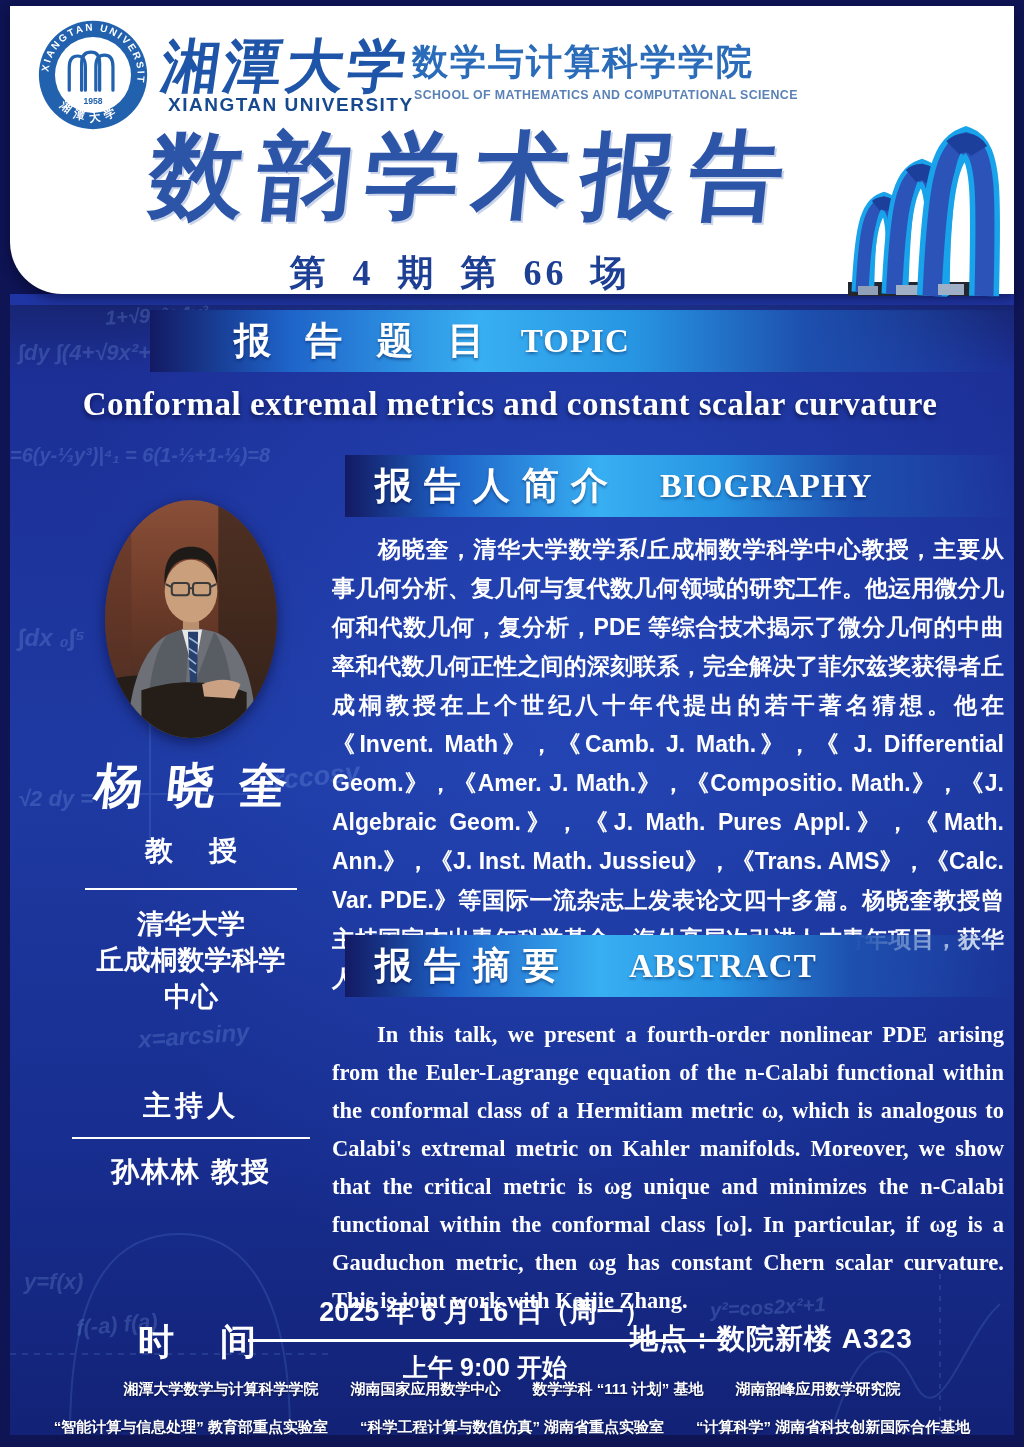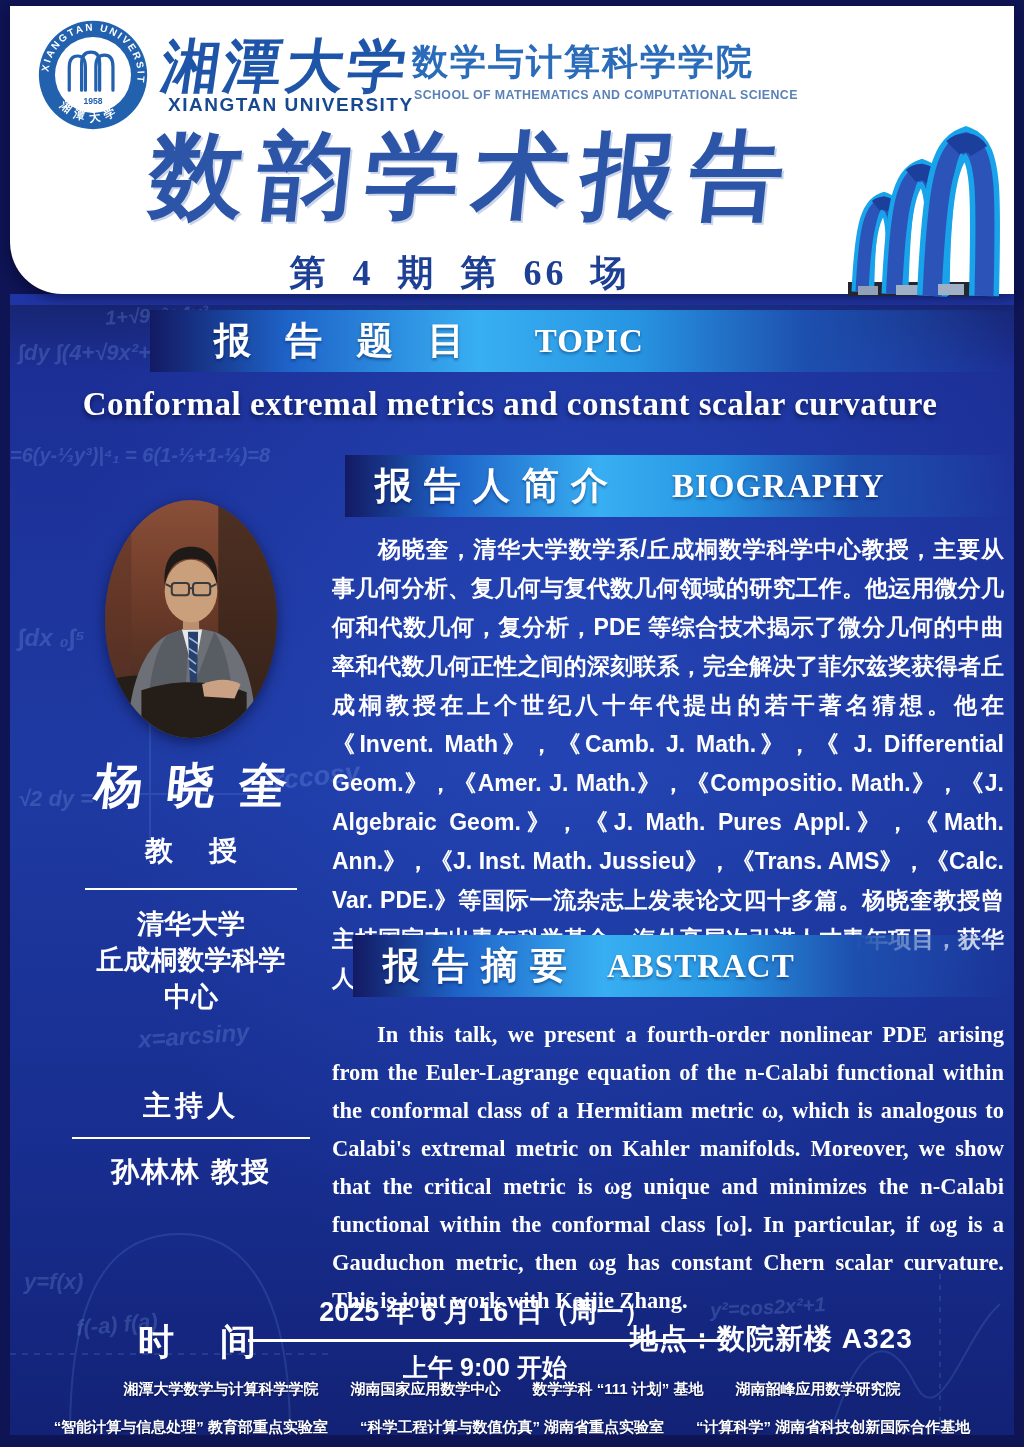"报 告 题 目" .band-topic { gap: 58px -> 24px; padding-left: 64px -> 84px }
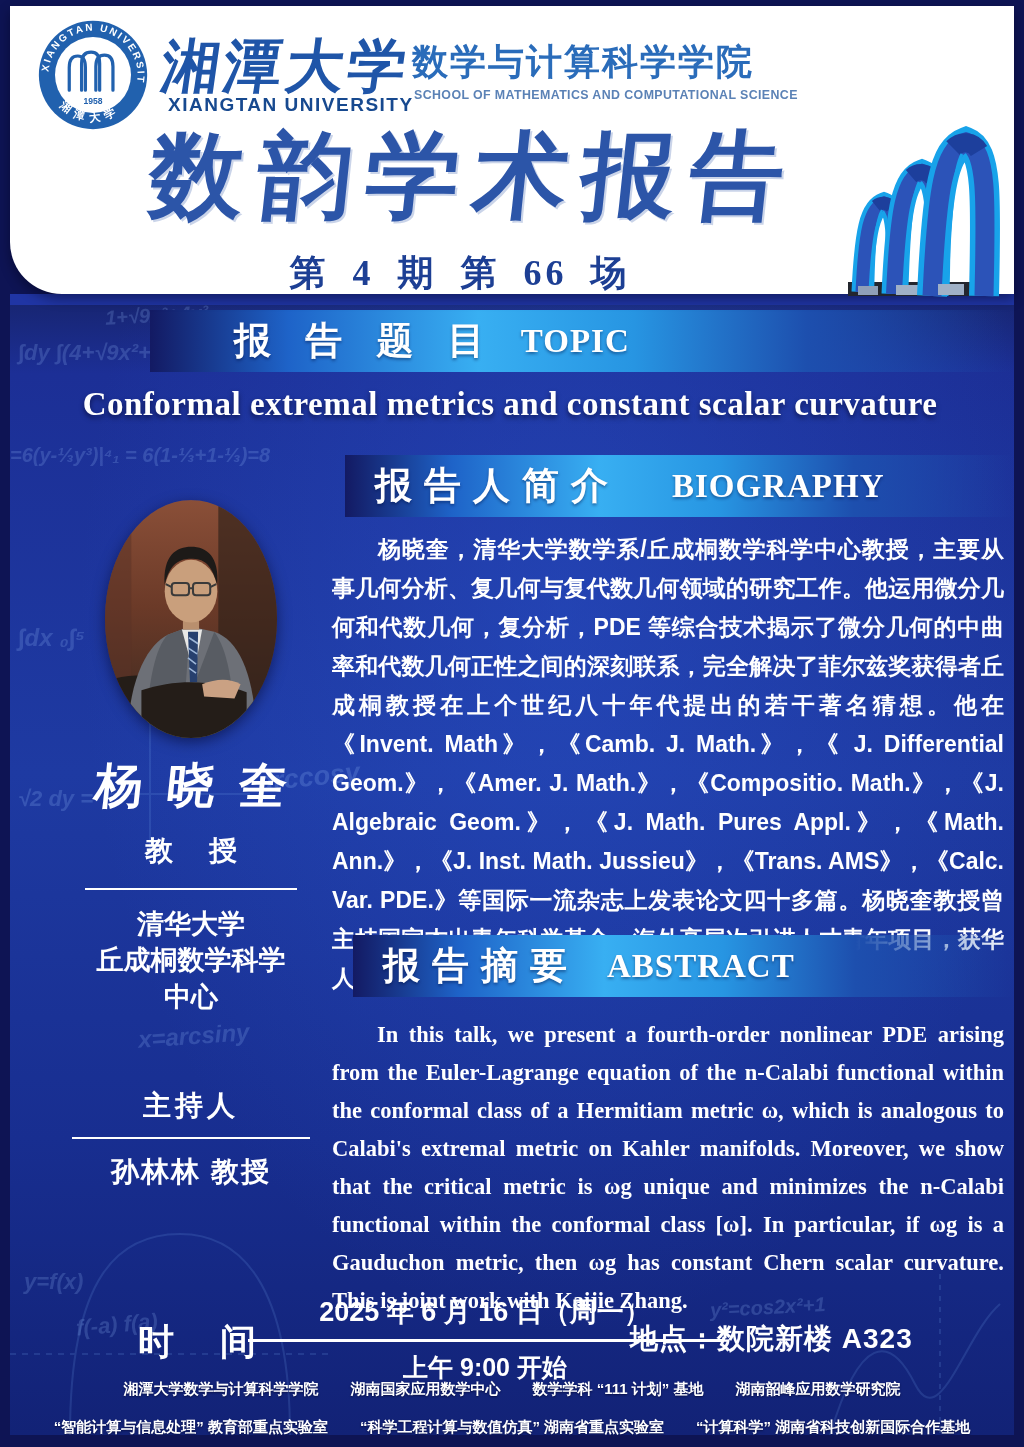"报告人简介" .band-bio { gap: 52px -> 40px }
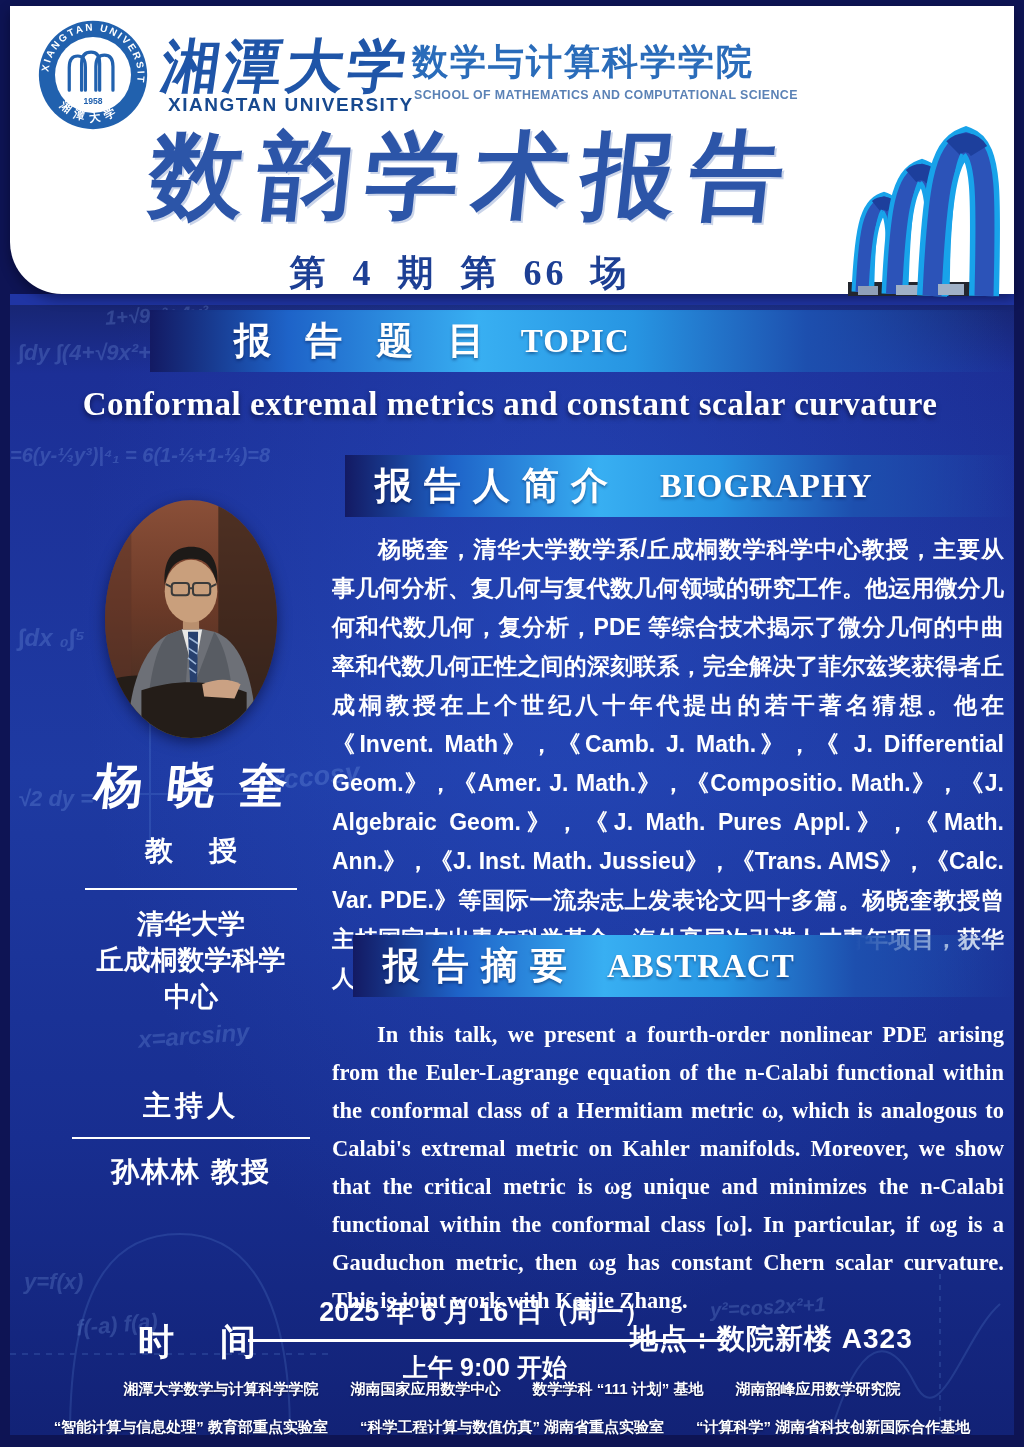"报告摘要" .band-abs { gap: 28px -> 58px; margin-left: 8px -> none }
